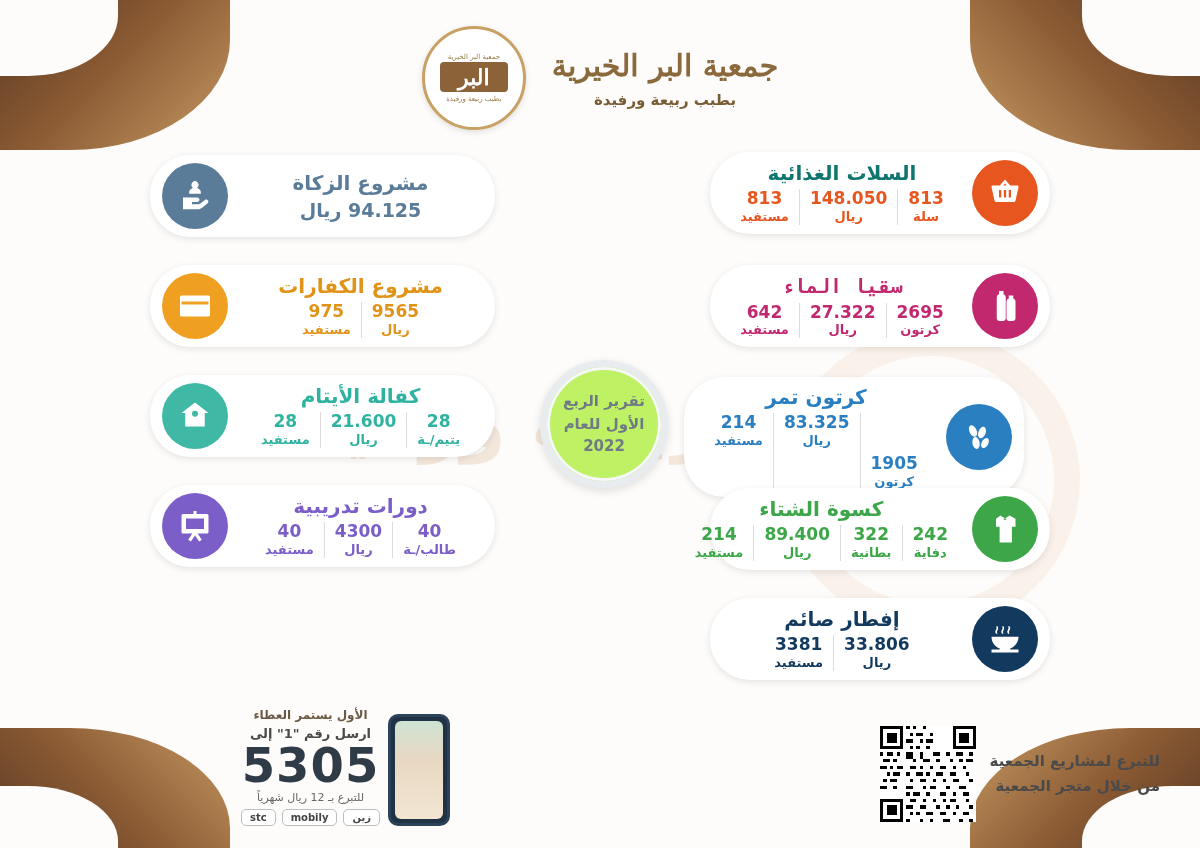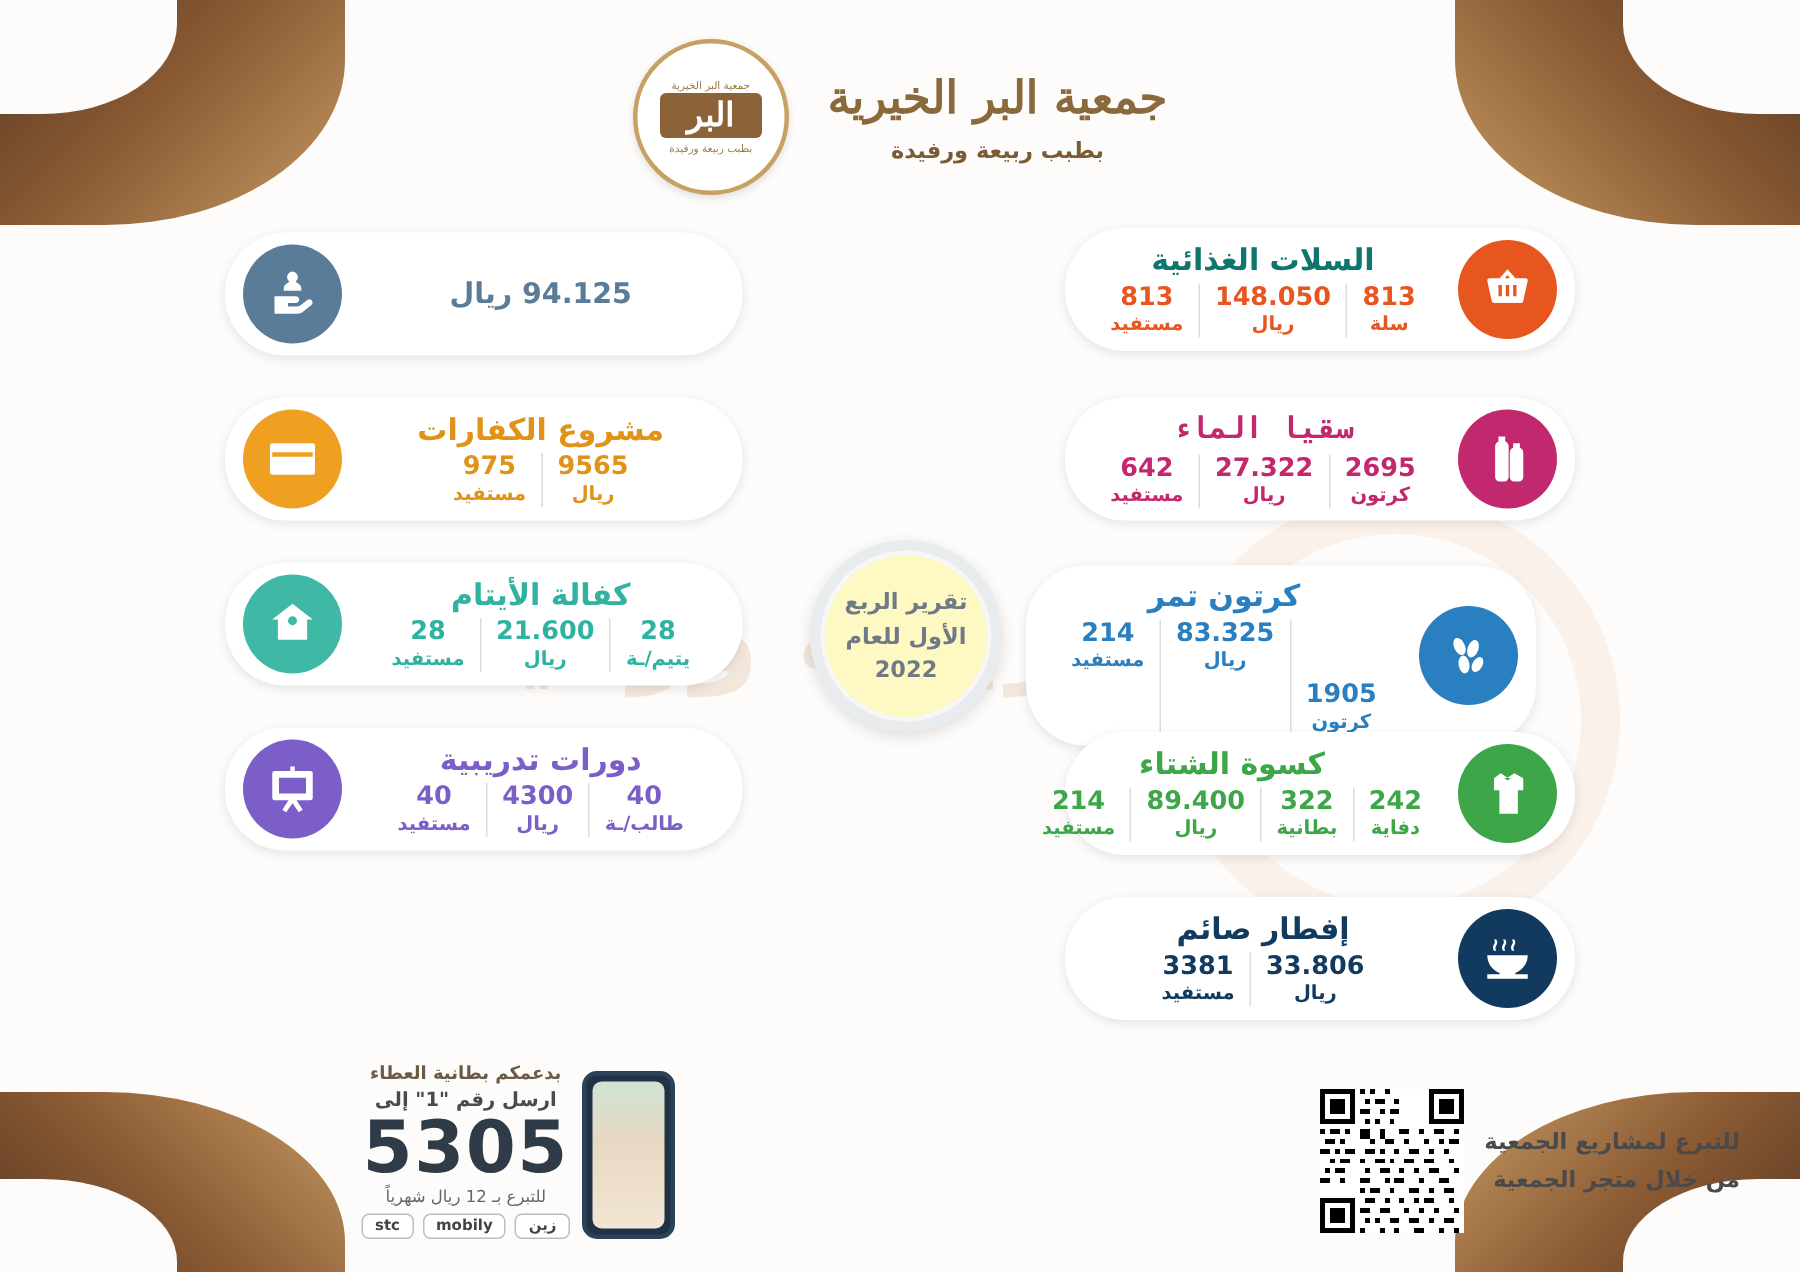"مشروع الزكاة" div.title { html: none -> <div>مشروع الزكاة</div> }
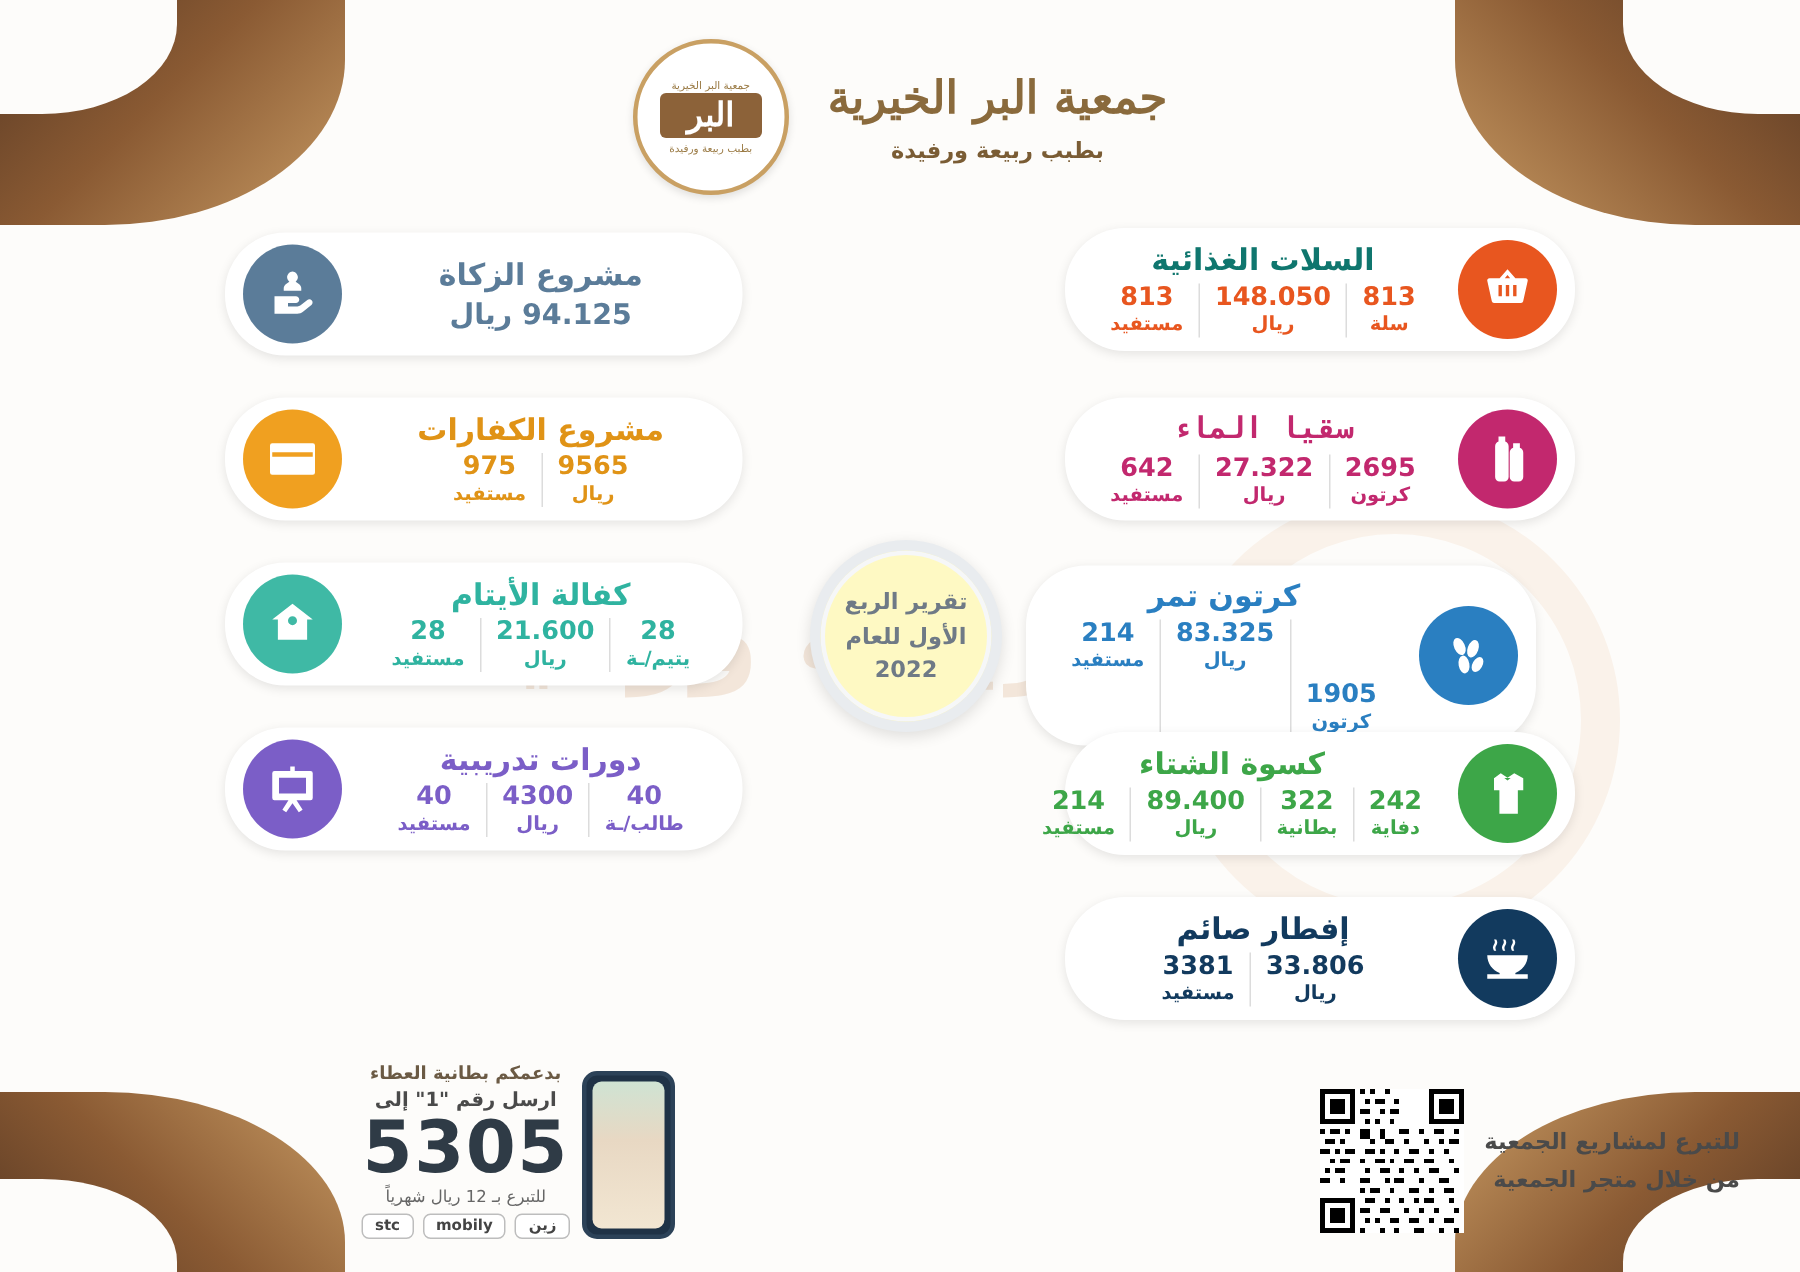"تقرير الربع الأول للعام 2022" .hub { background: #fef9c3 -> #bef264 }
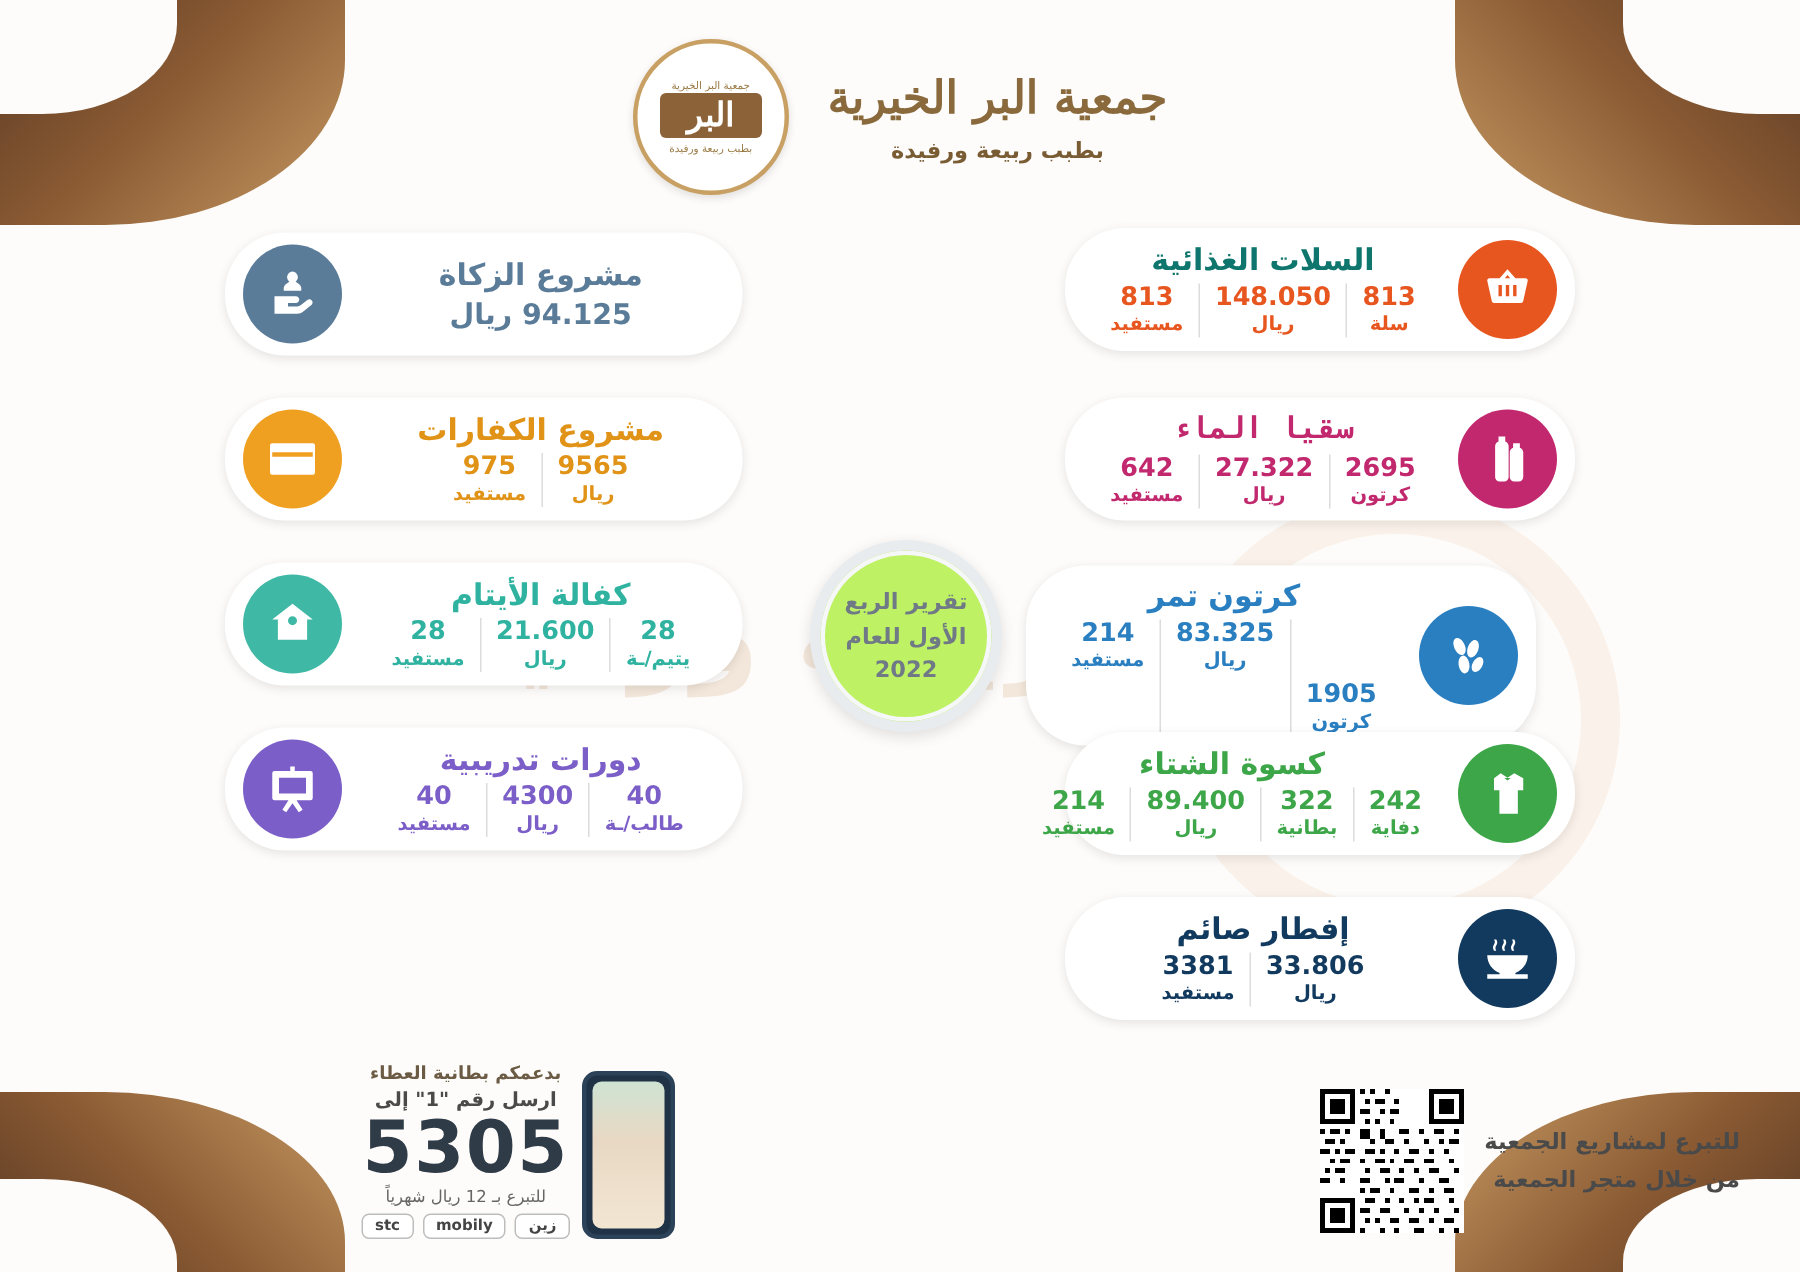"بدعمكم بطانية العطاء" div.promo-top { text: بدعمكم بطانية -> الأول يستمر }
